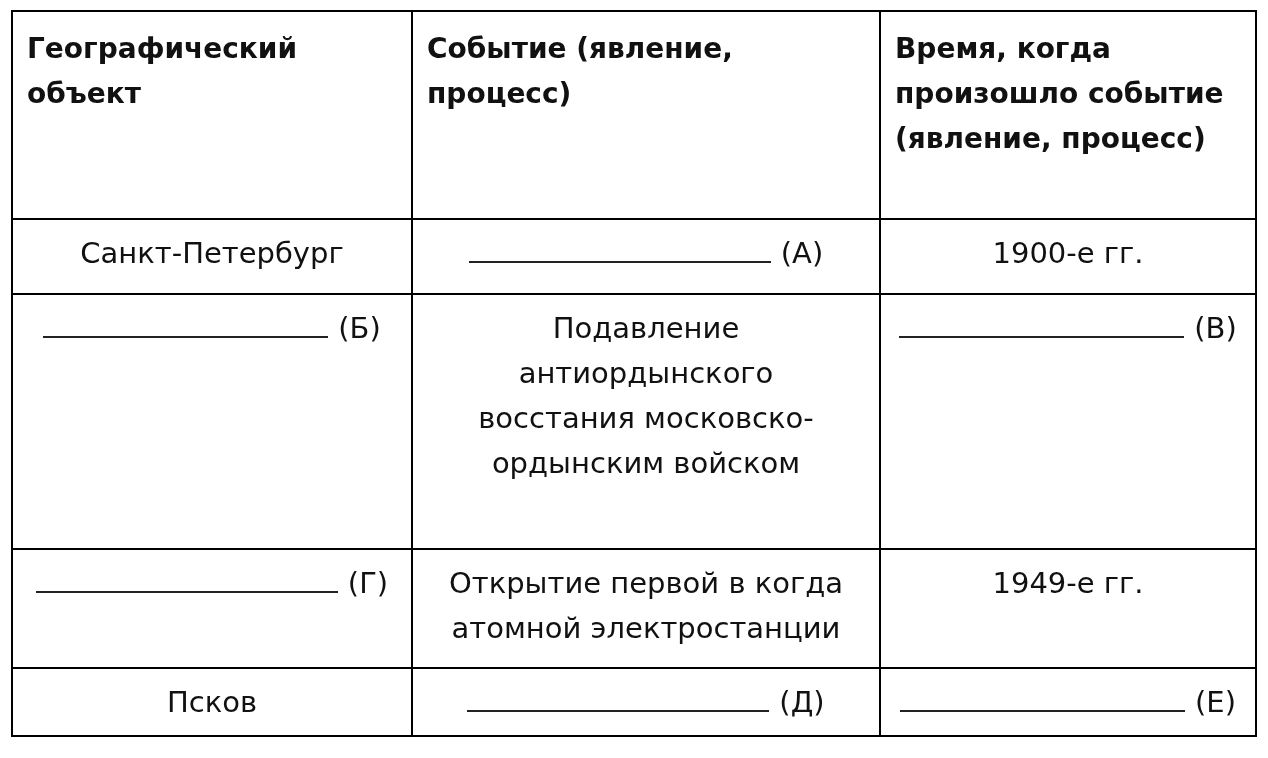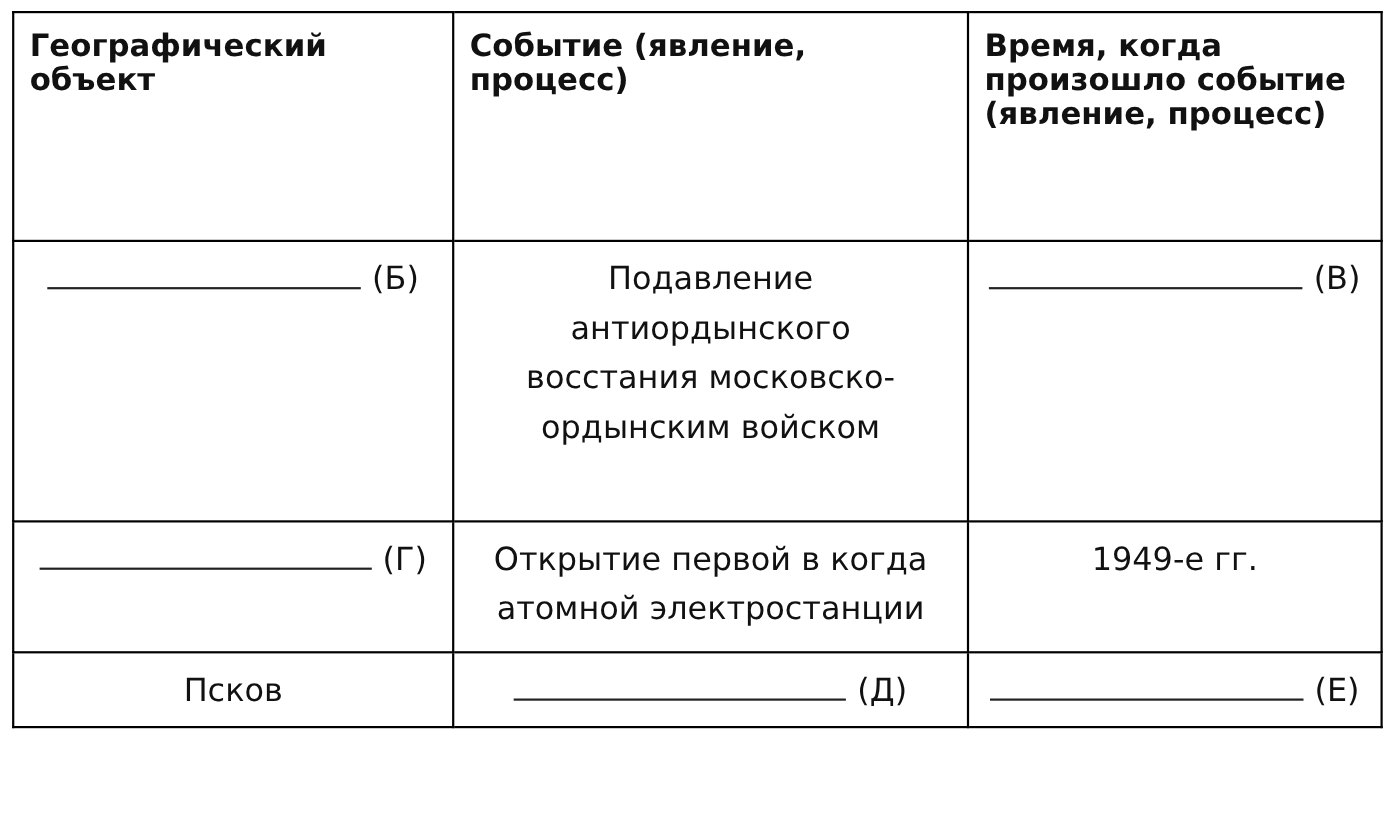"Географический объект" th { line-height: 31px -> 45px }
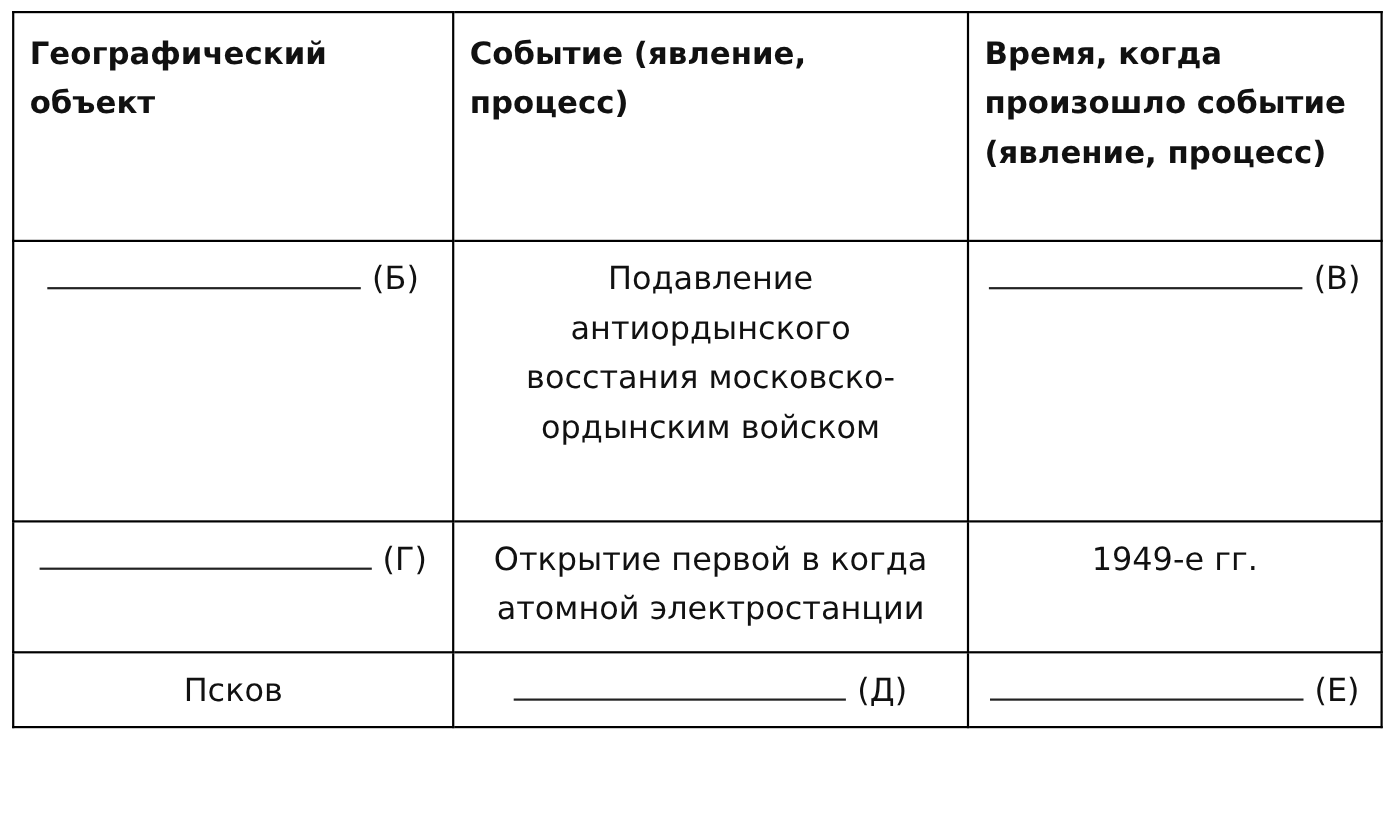"Санкт-Петербург" tr { html: none -> <tr> <td>Санкт-Петербург</td> <td><span></span><span>(А)</span></td> <td>1900-е гг.</td> </tr> }
